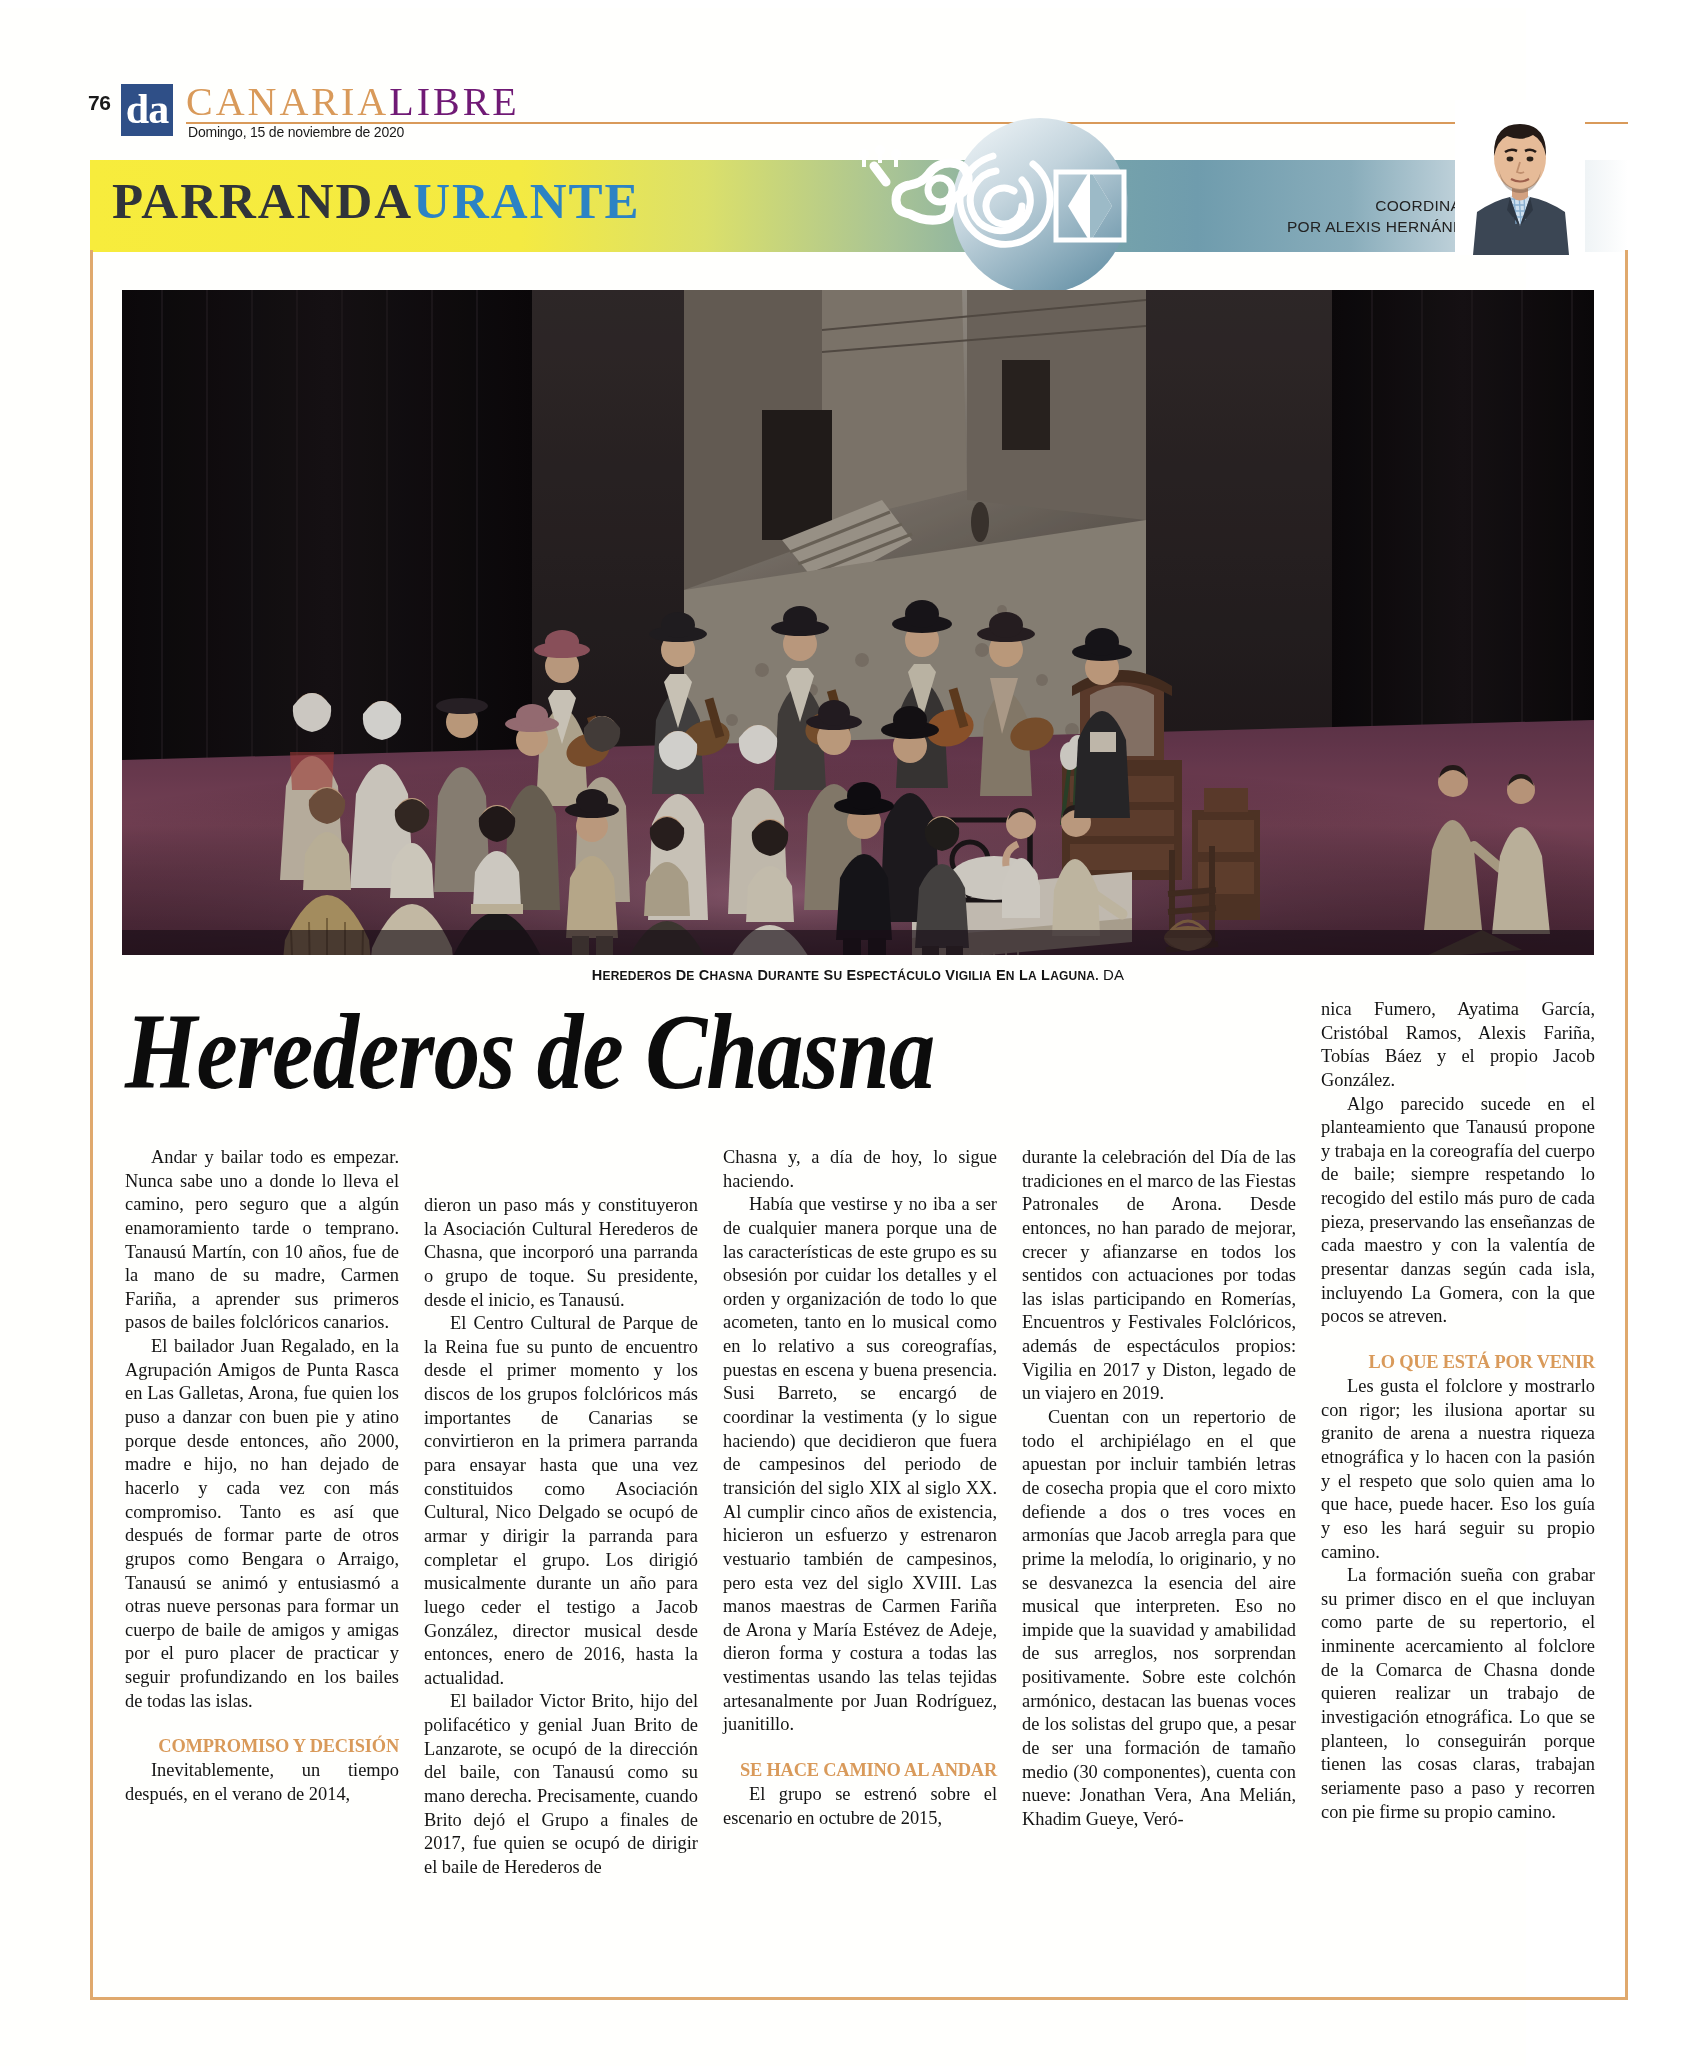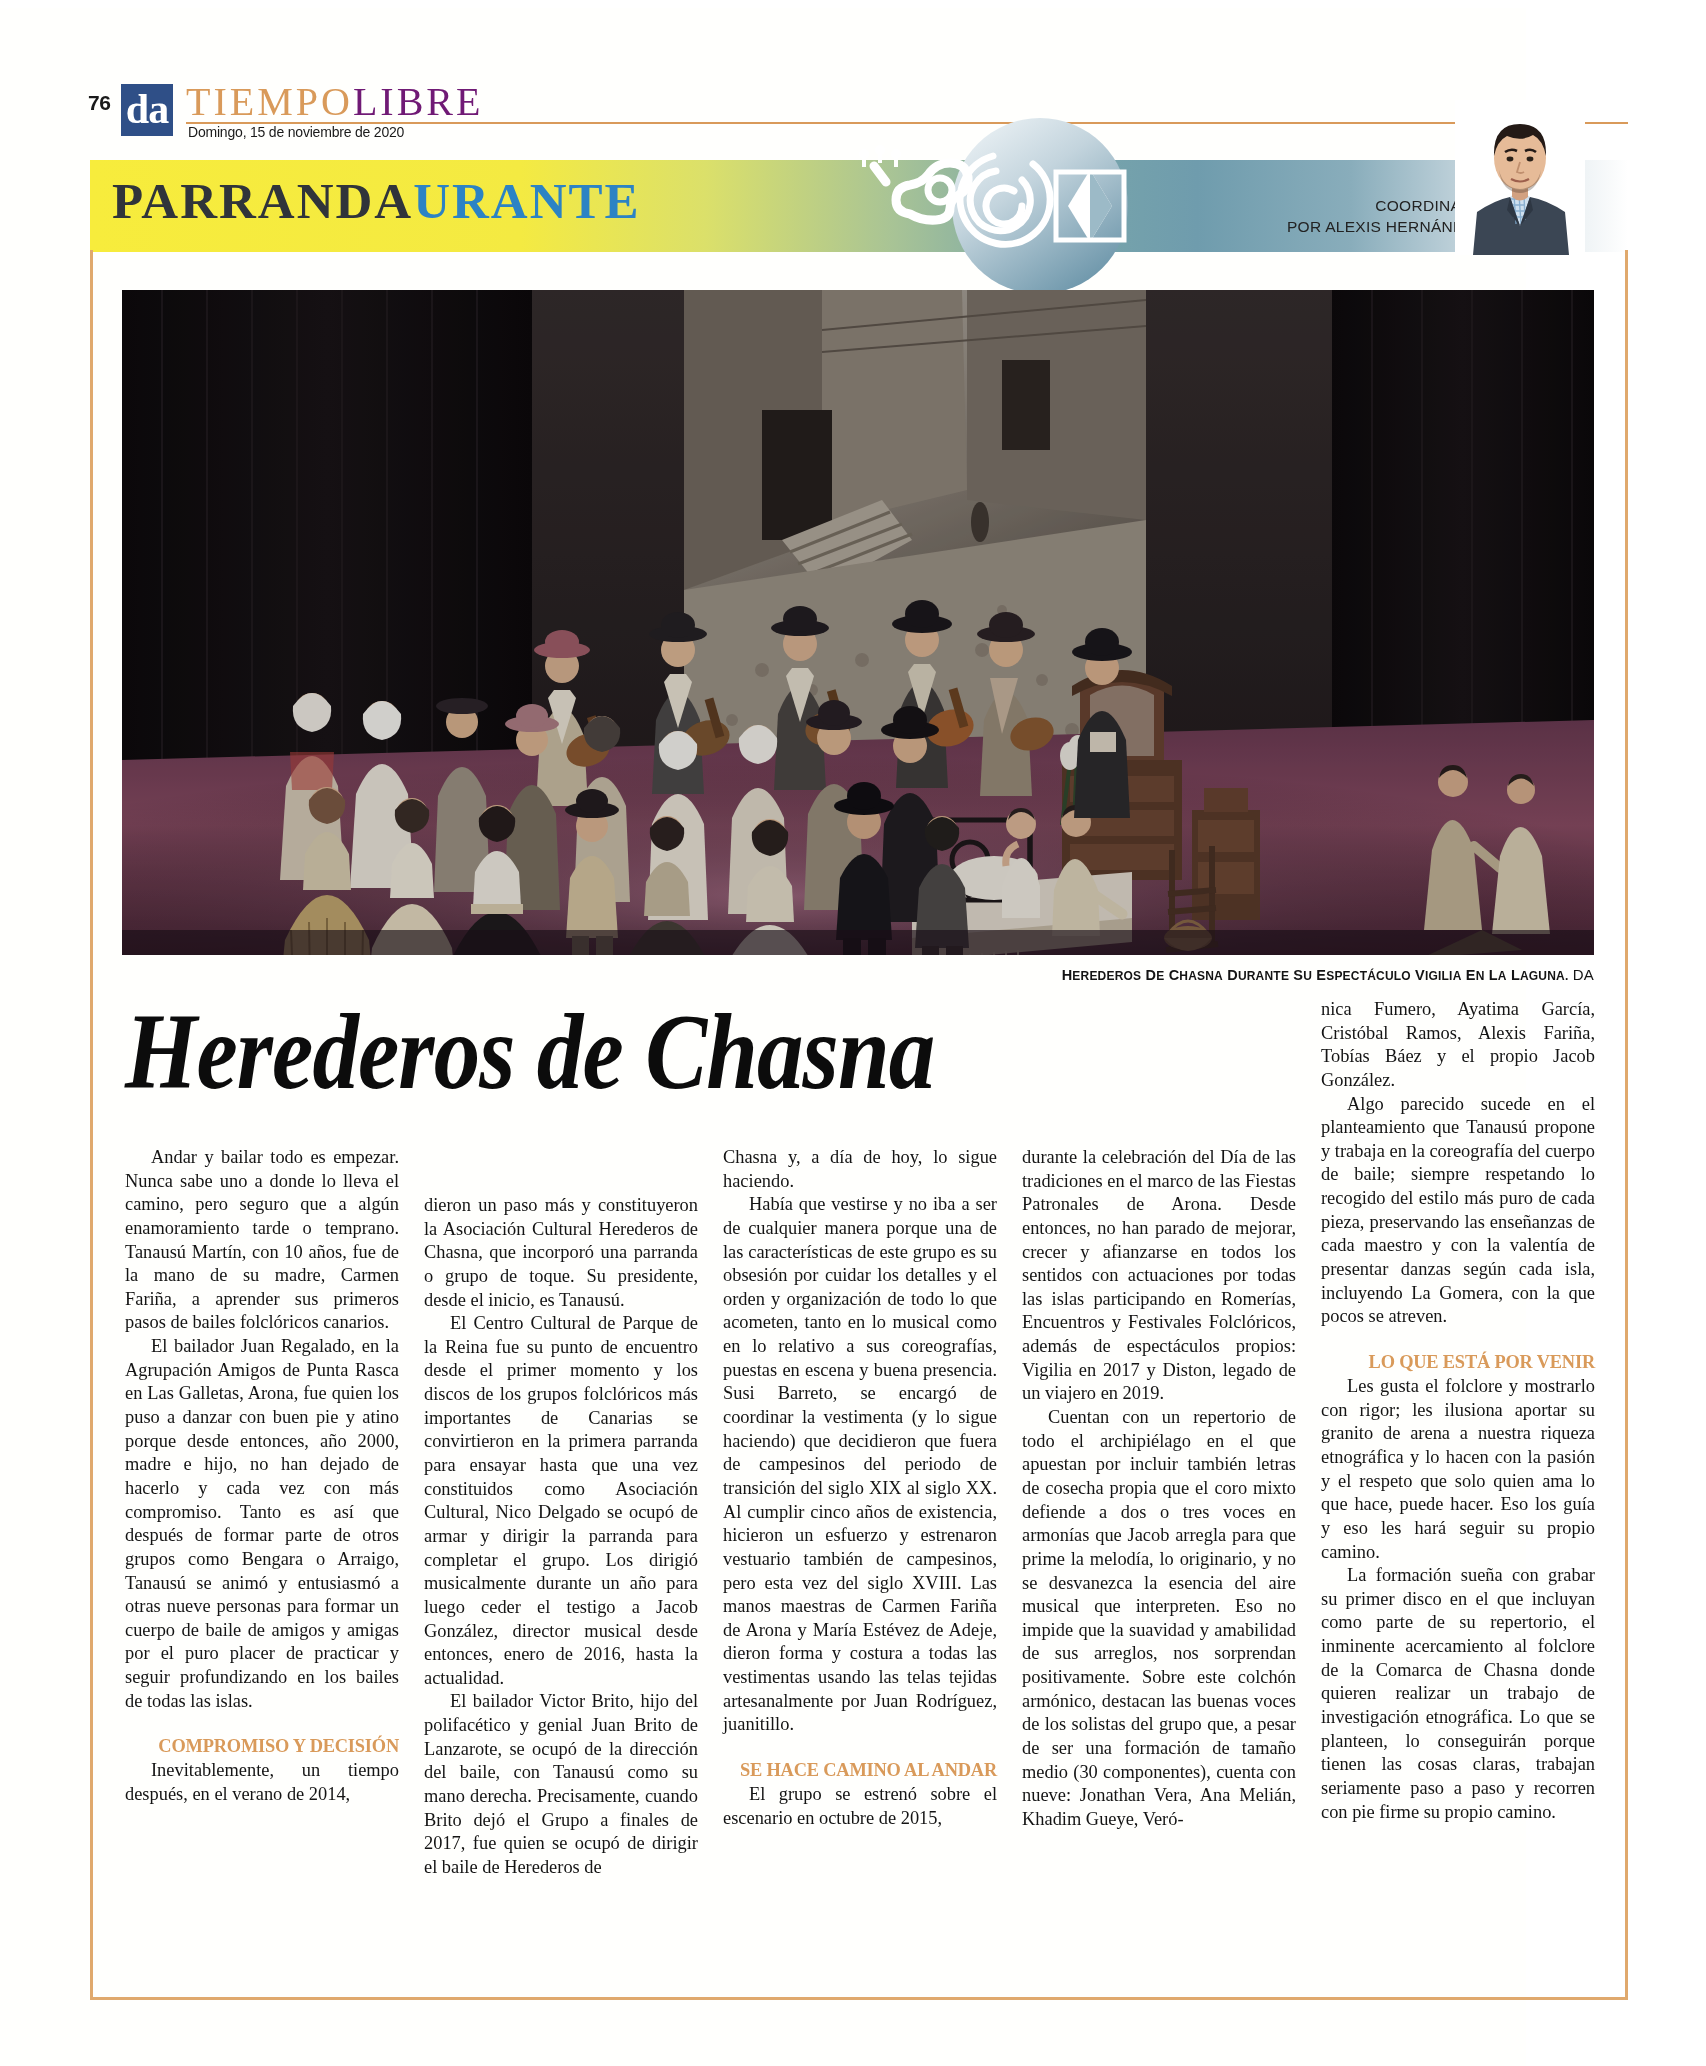"TIEMPO" span.tl-a { text: TIEMPO -> CANARIA }
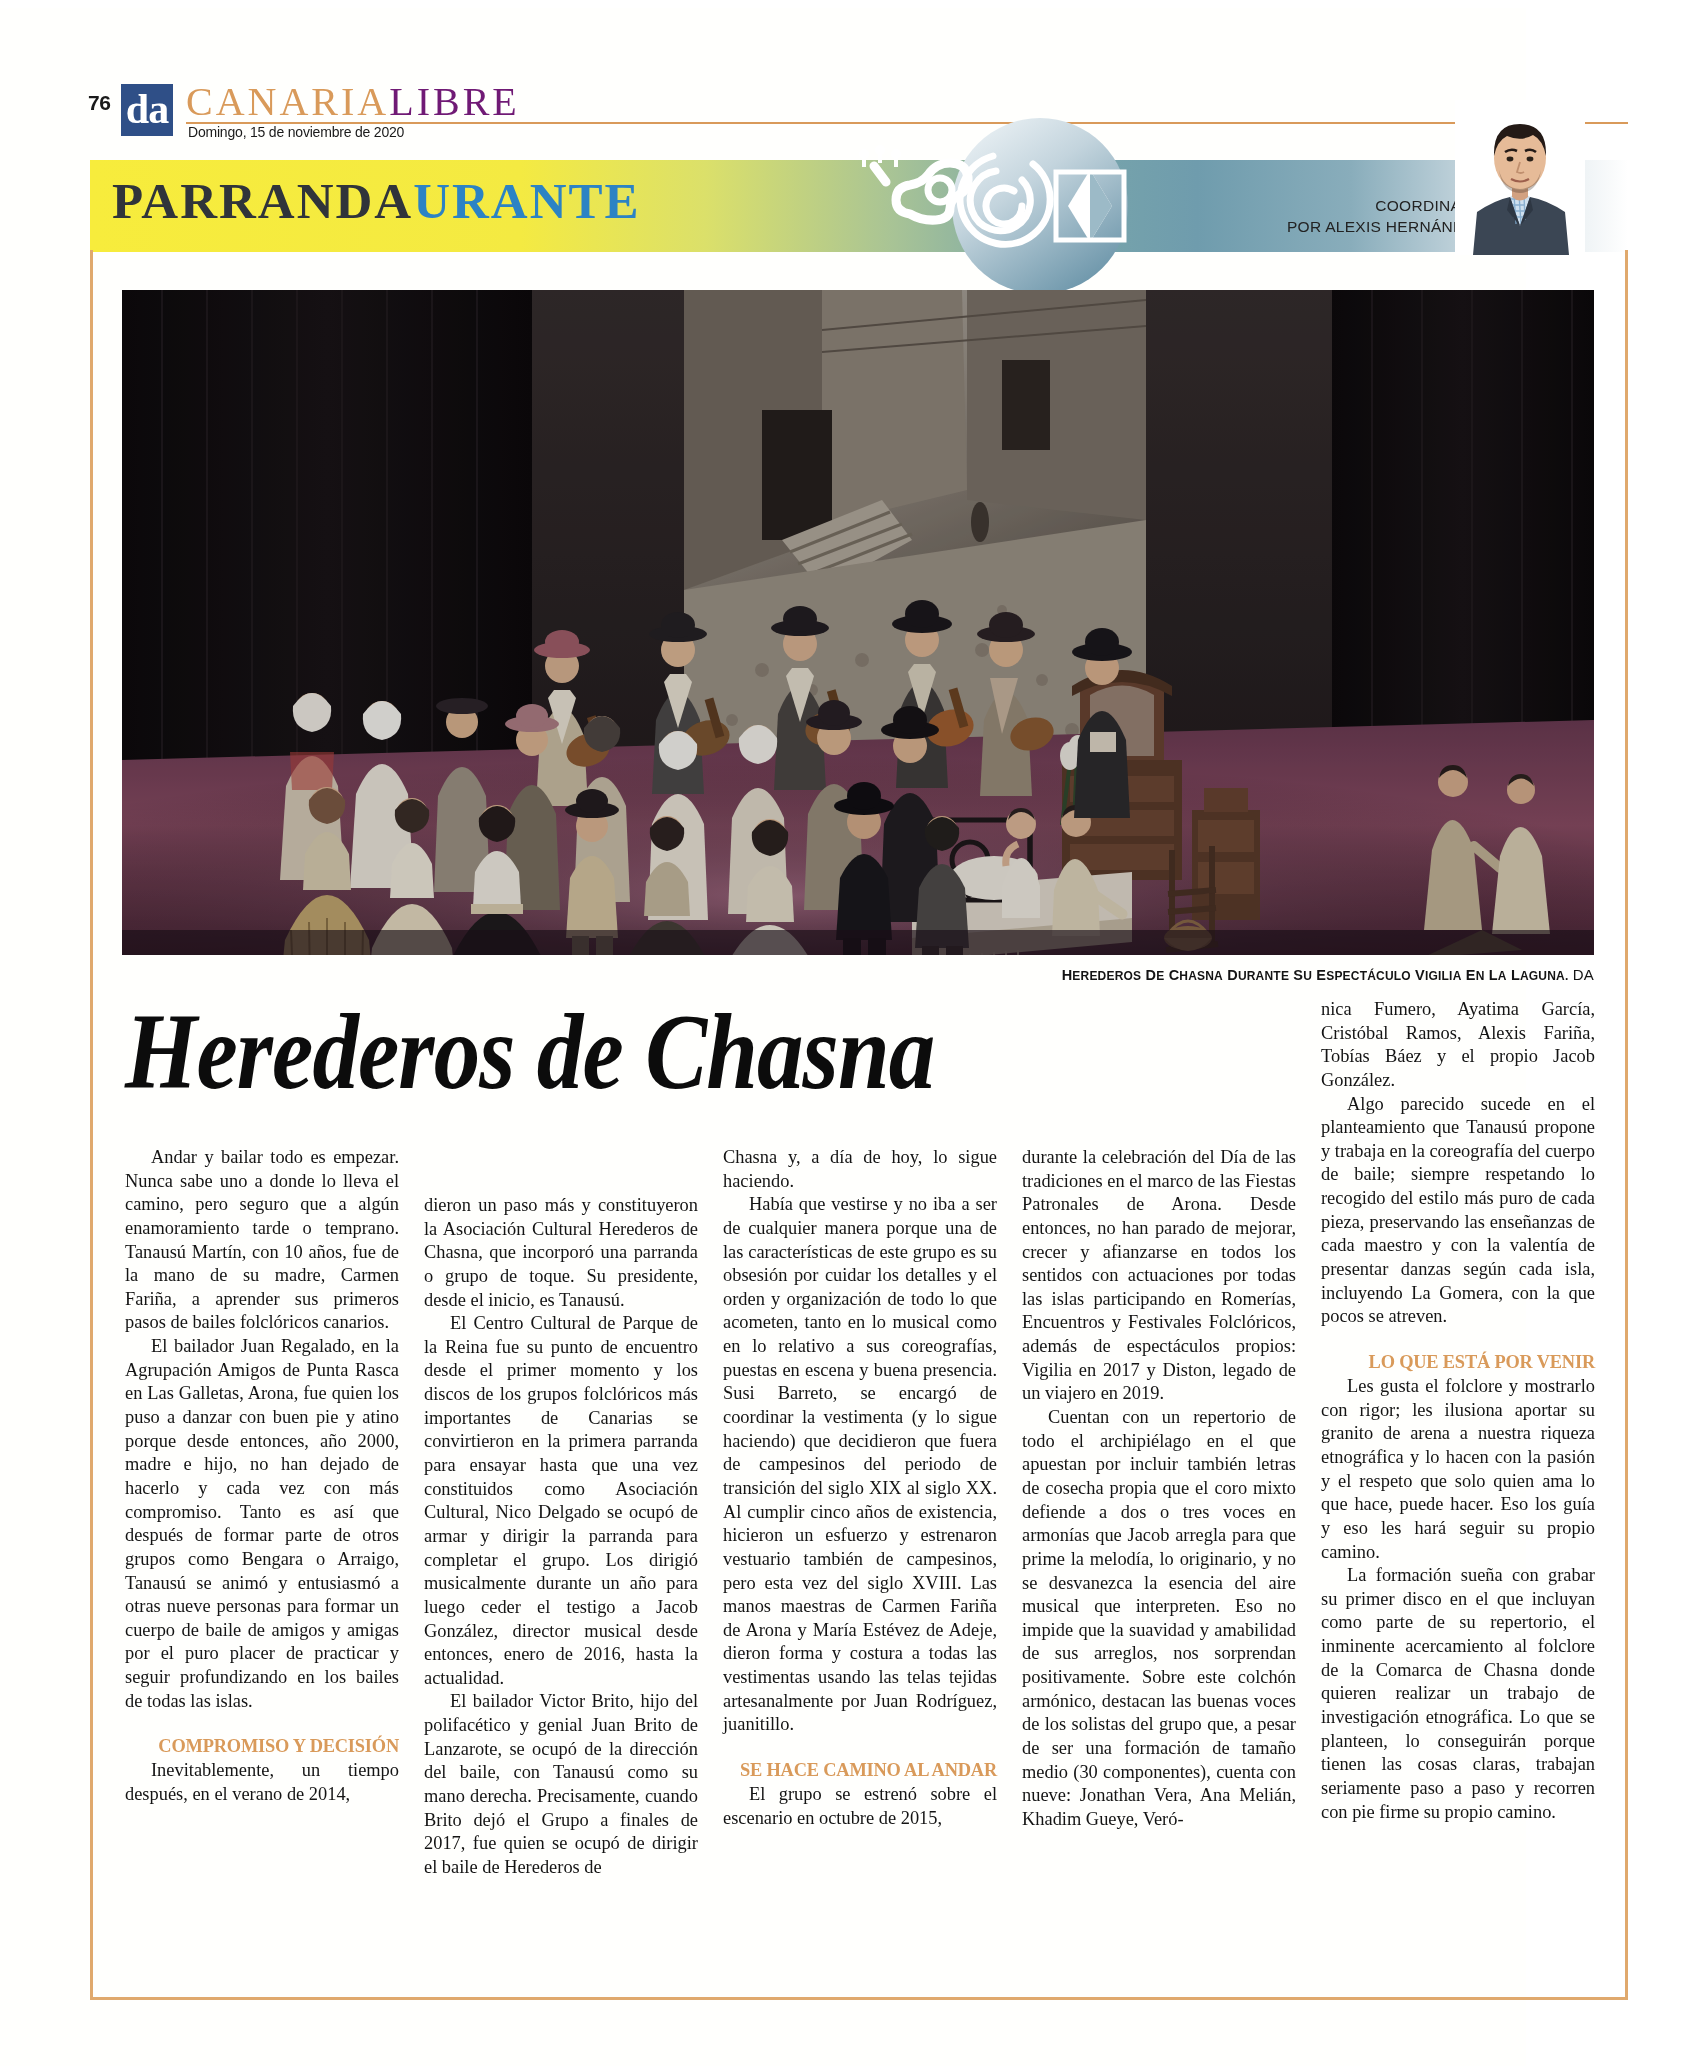"HEREDEROS DE CHASNA DURANTE SU" .caption { text-align: right -> center }
